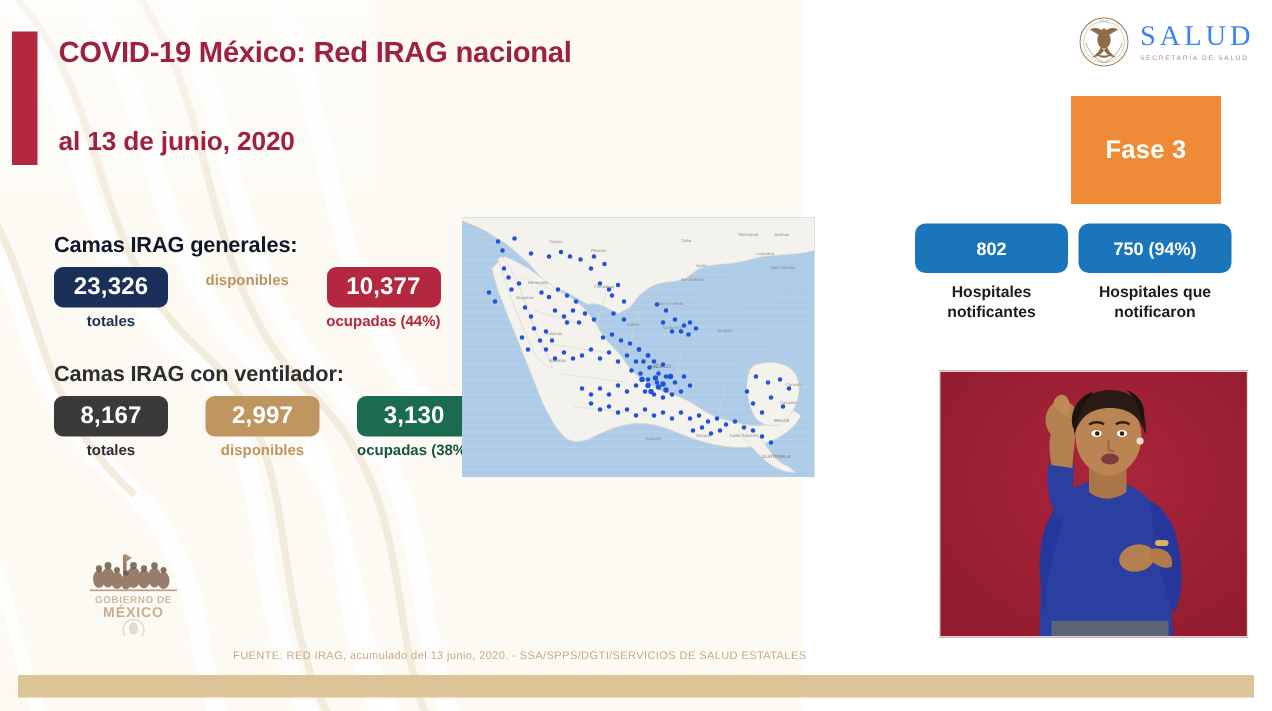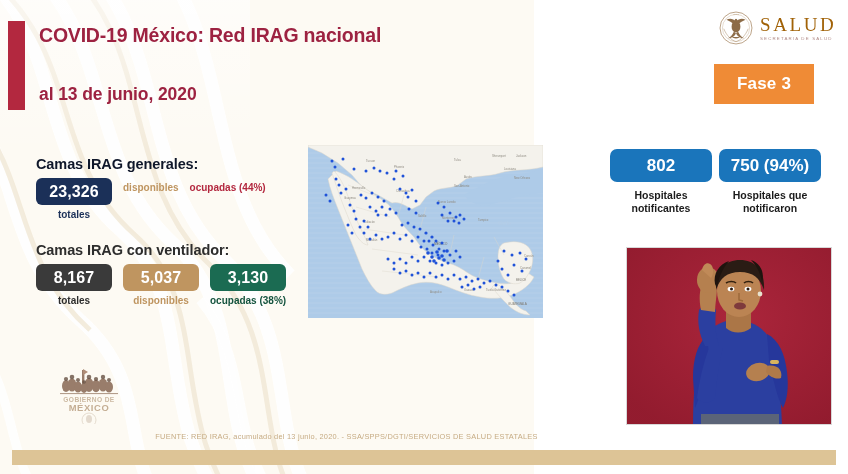"SALUD" .salud-word { color: #a16207 -> #3b82f6 }
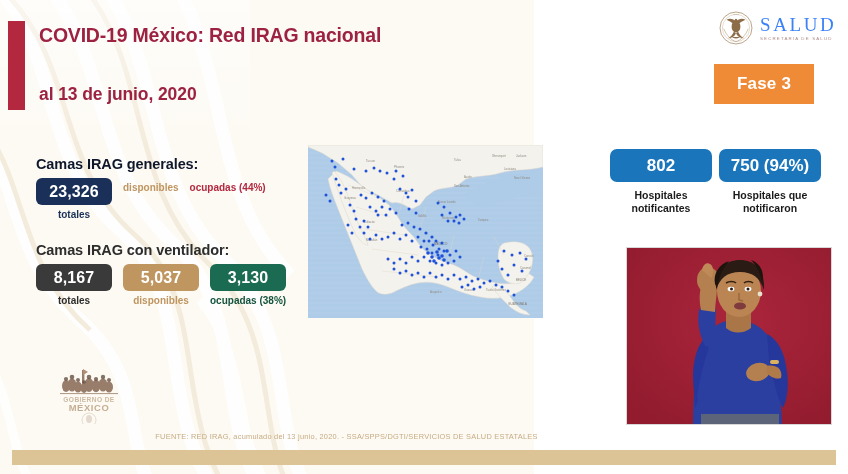"Fase 3" .fase-box { height: 40px -> 72px }
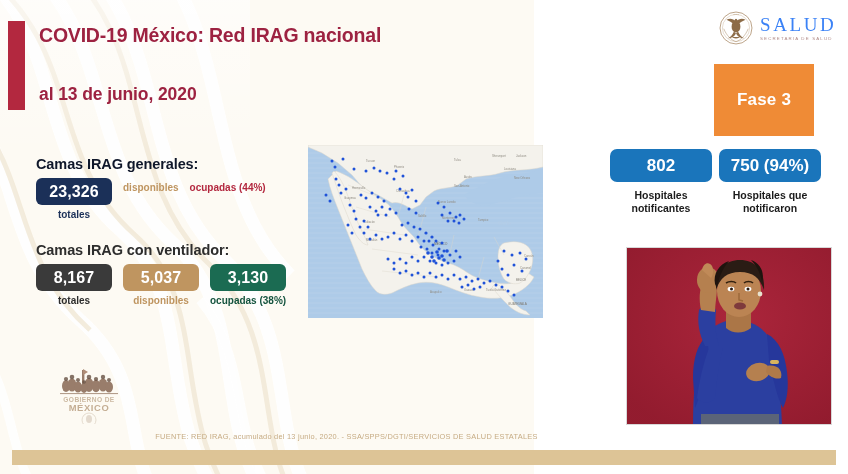"802" .hosp-badge { font-size: 17px -> 12px }
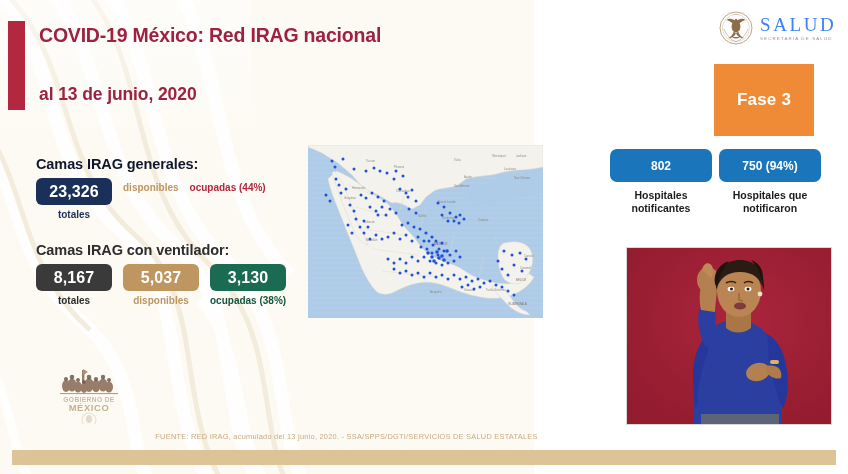"23,326" .stat-row { gap: 11px -> 25px }
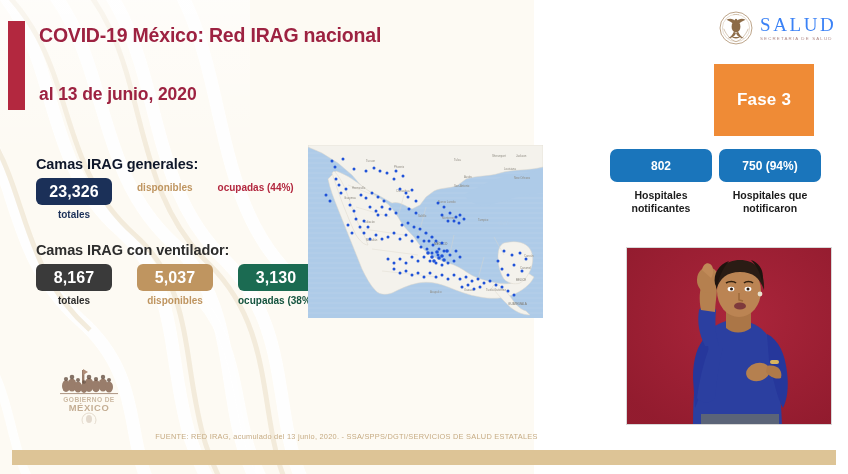"10,377" div.stat-badge { html: none -> <div>10,377</div> }
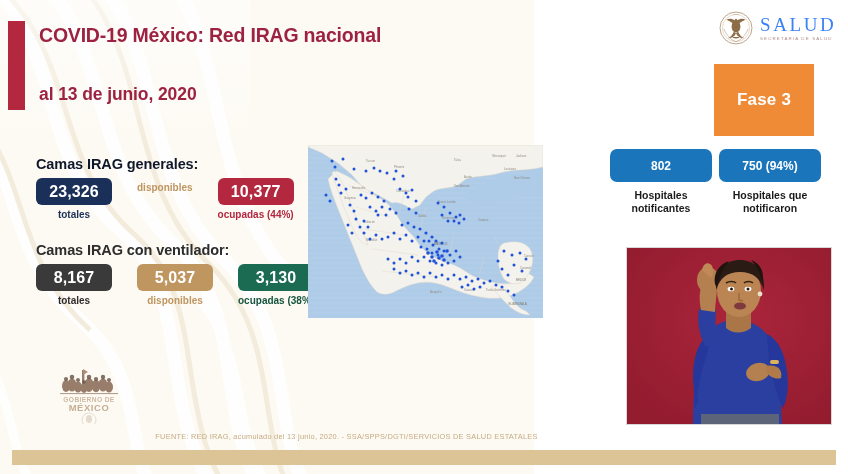"5,037" div.stat-badge { text: 5,037 -> 2,997 }
